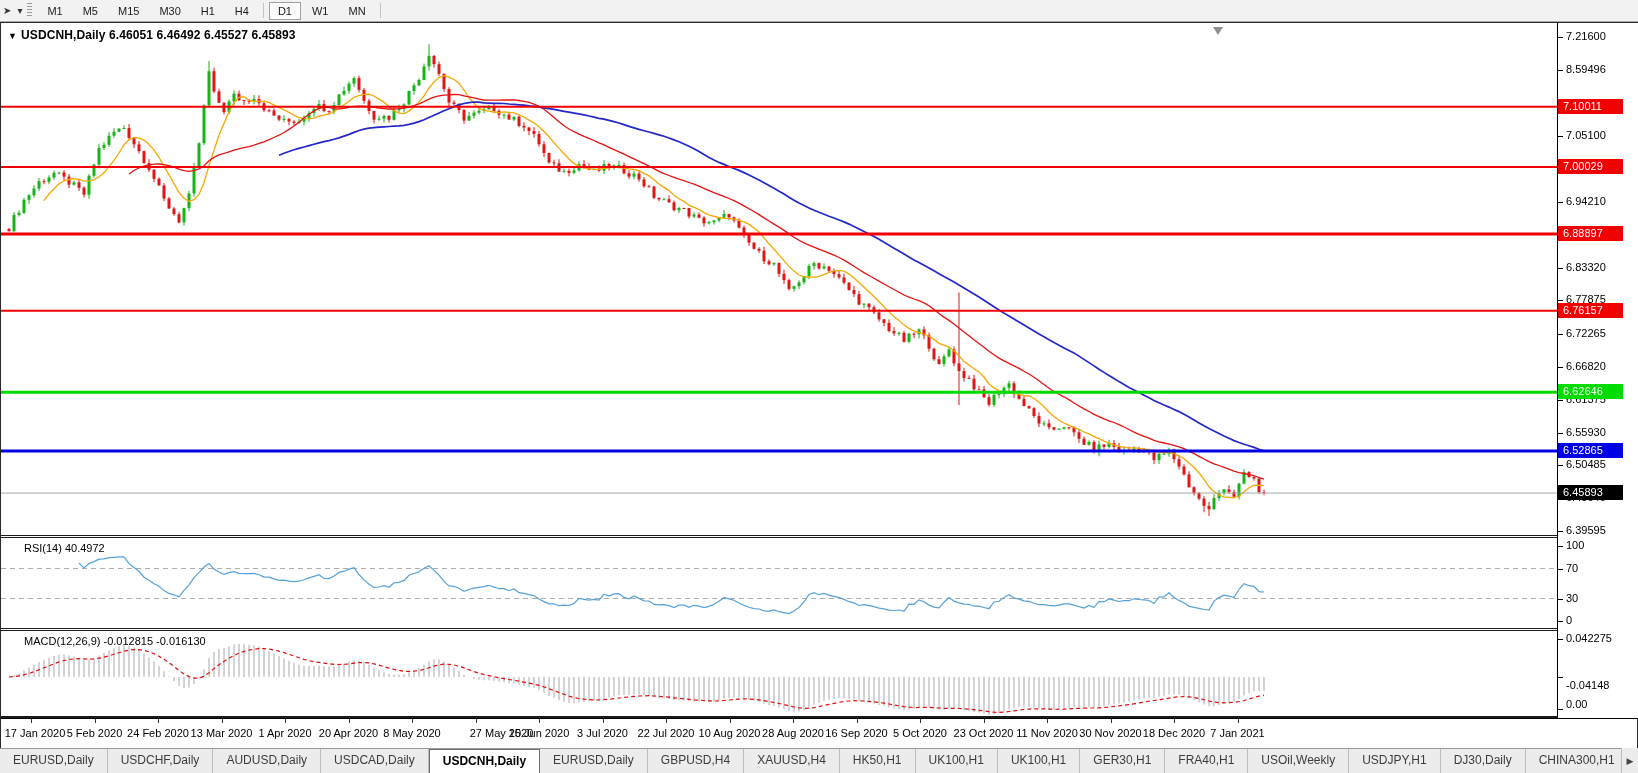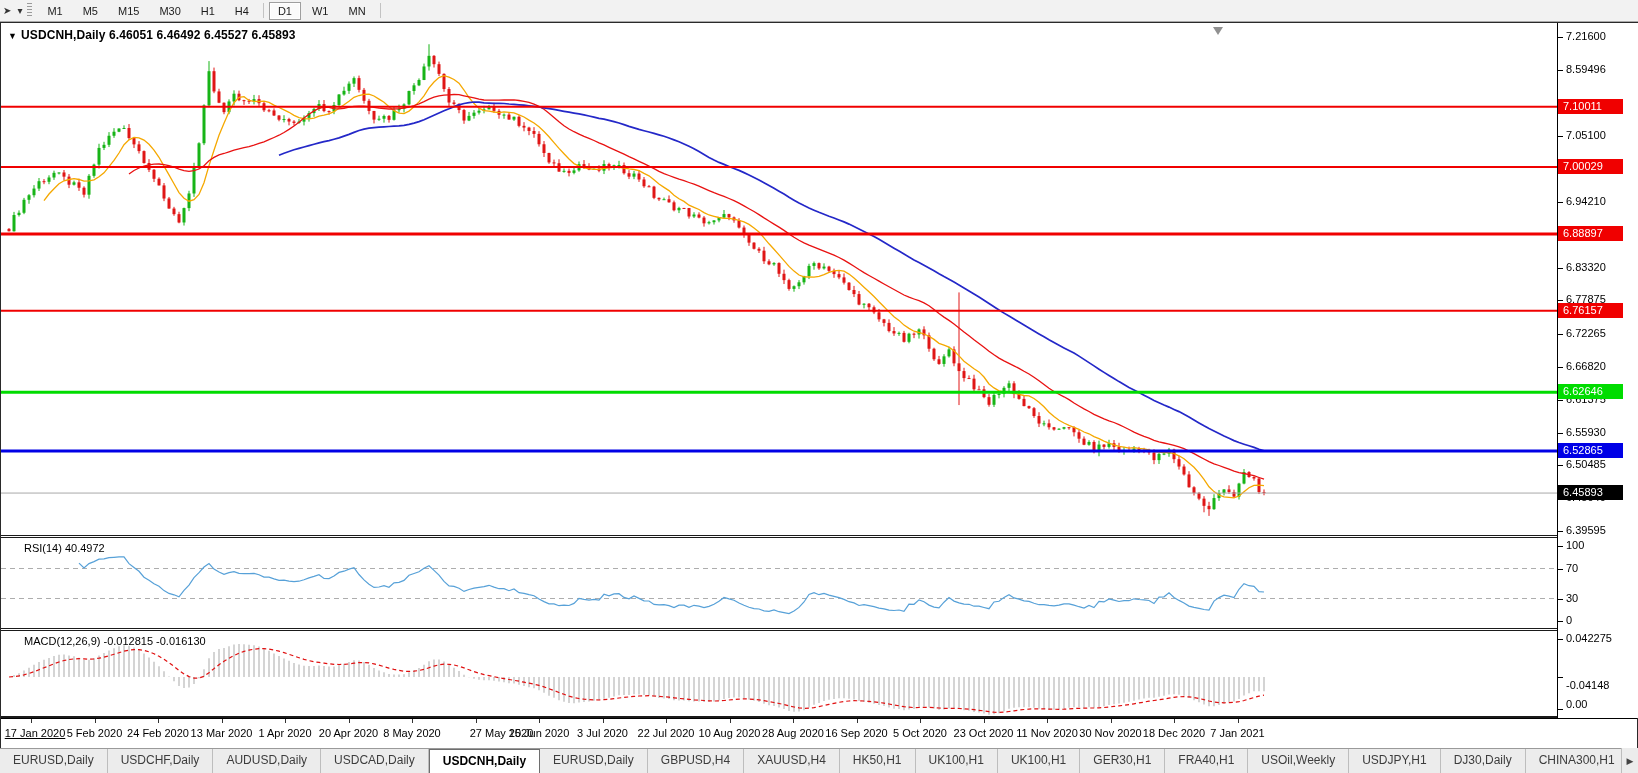"17 Jan 2020" div.date-label { text-decoration: underline -> none }
